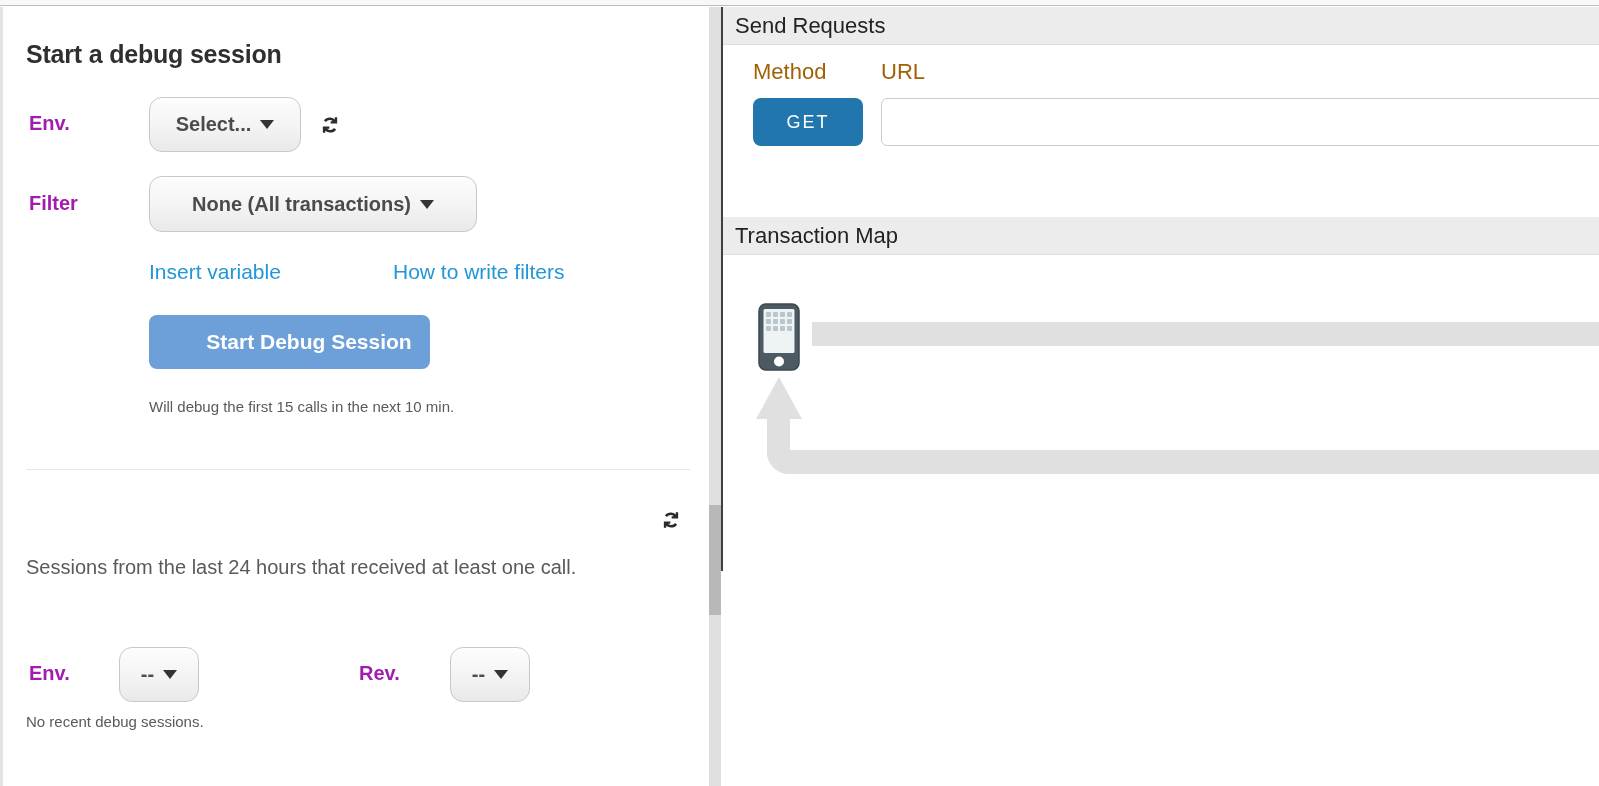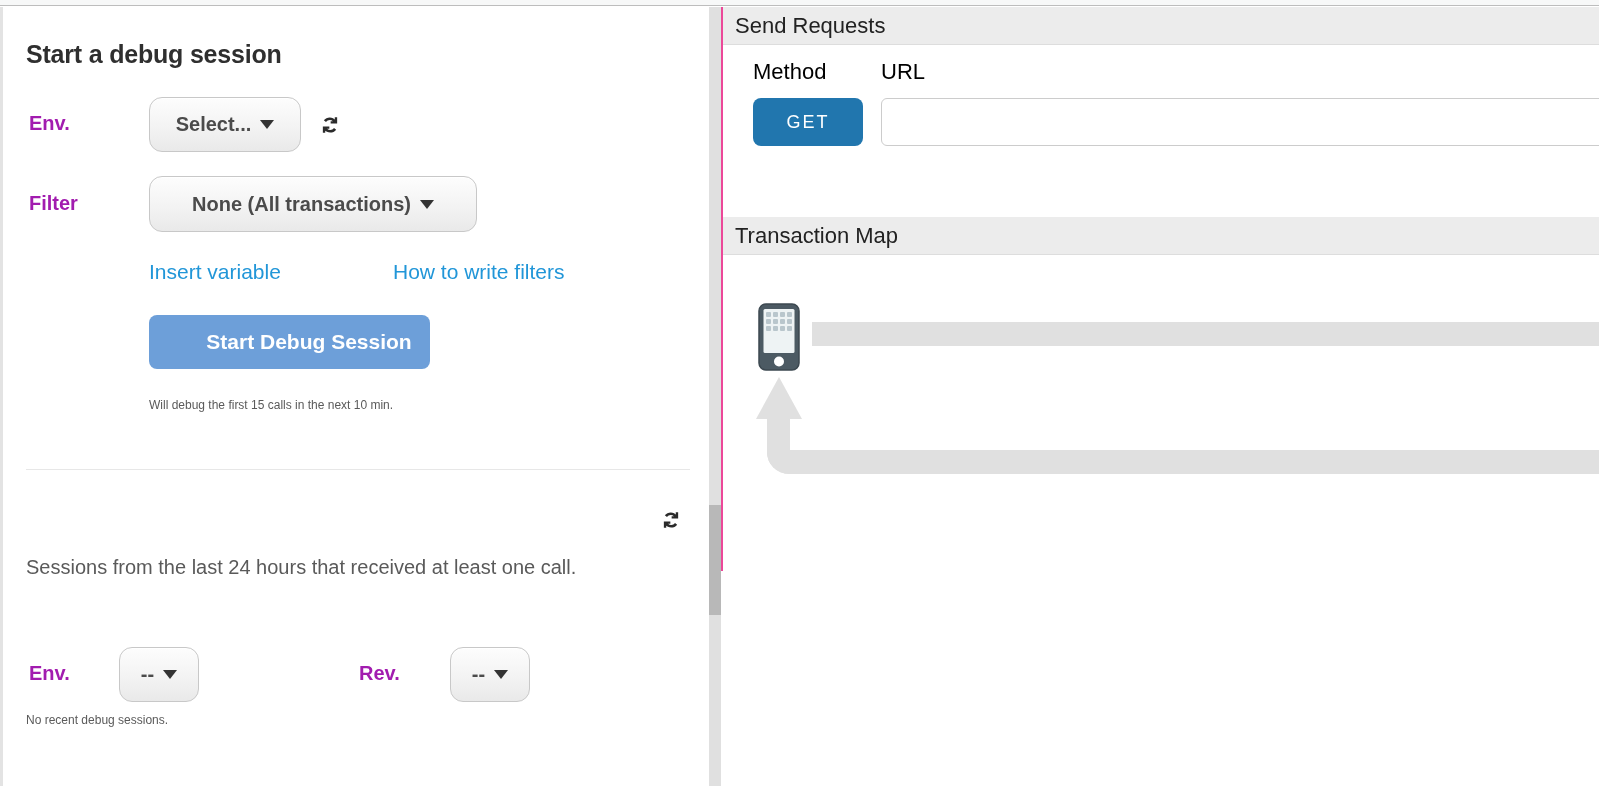"Send Requests" .right-panel { border-left: 2px solid #ec4899 -> 2px solid #404040 }
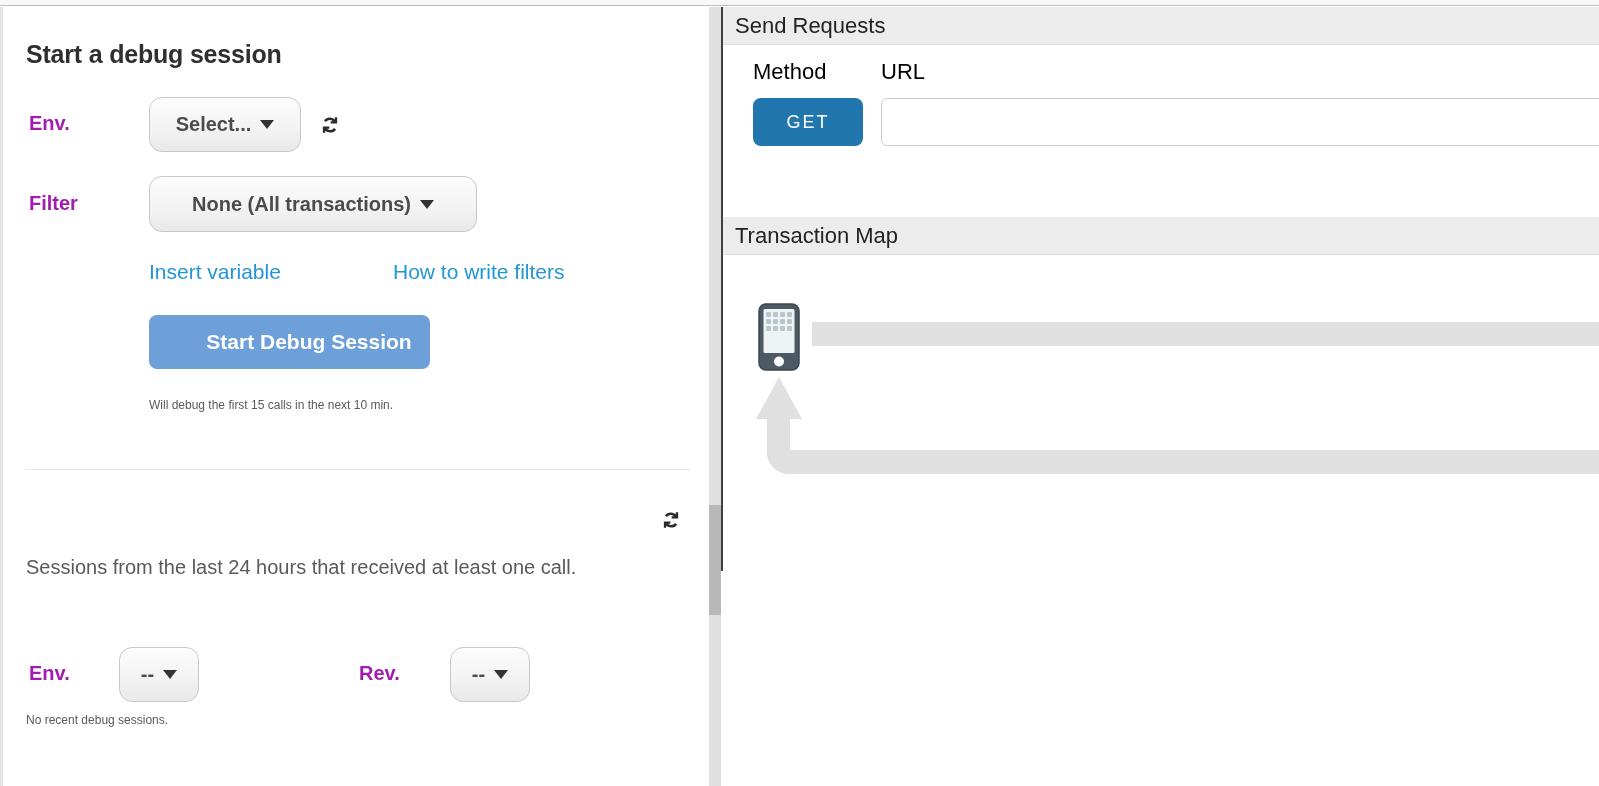"Method" .col-head { color: #000000 -> #a16207 }
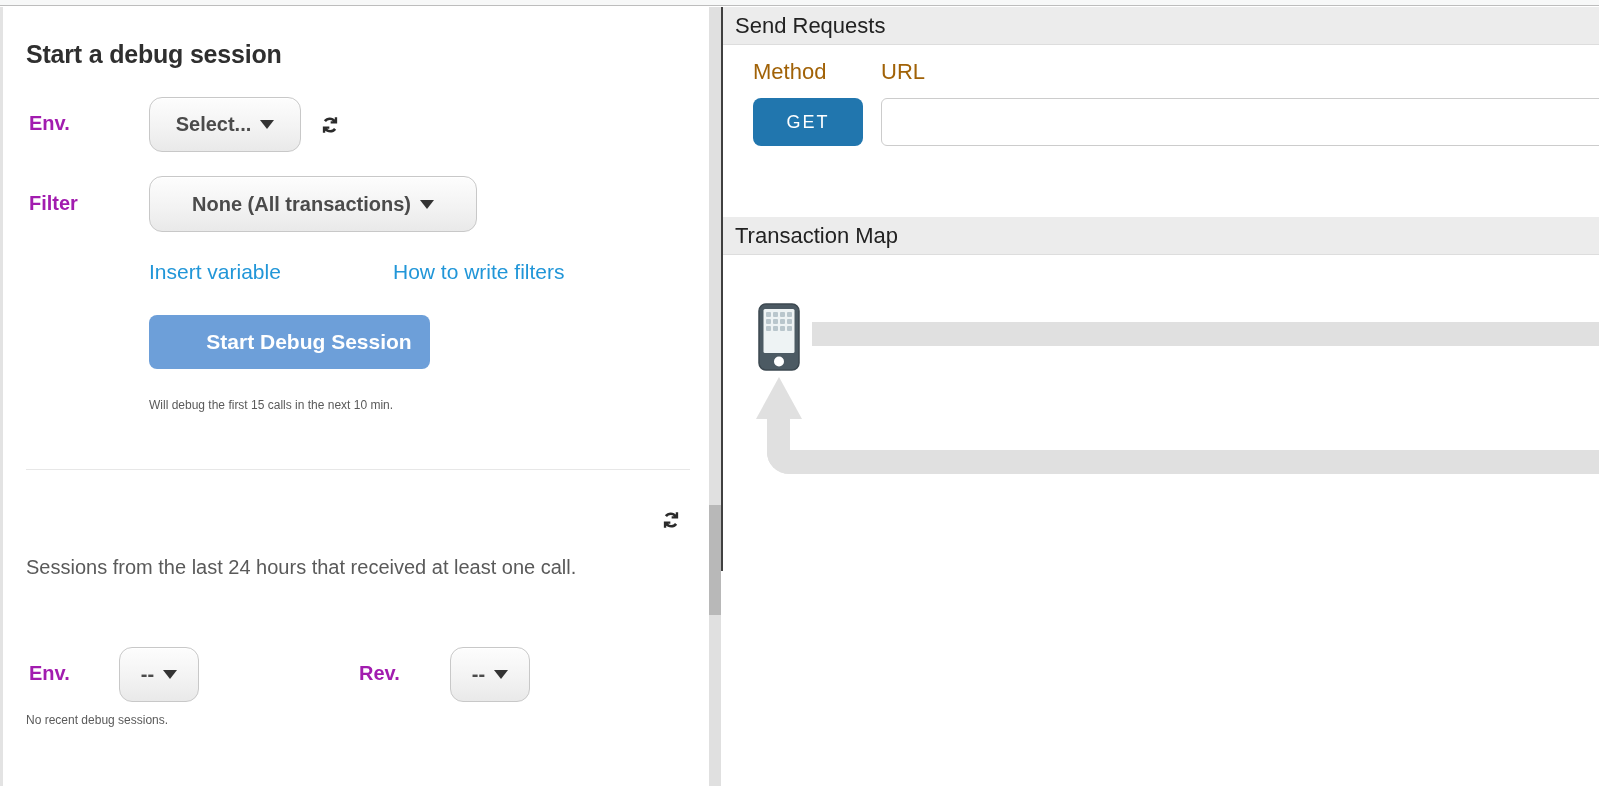"Will debug the first 15" .muted-note { font-size: 12px -> 15px }
